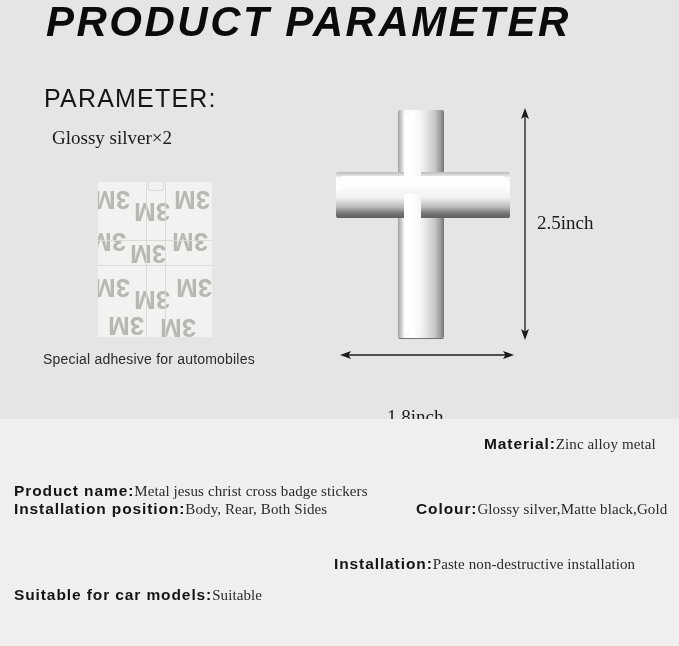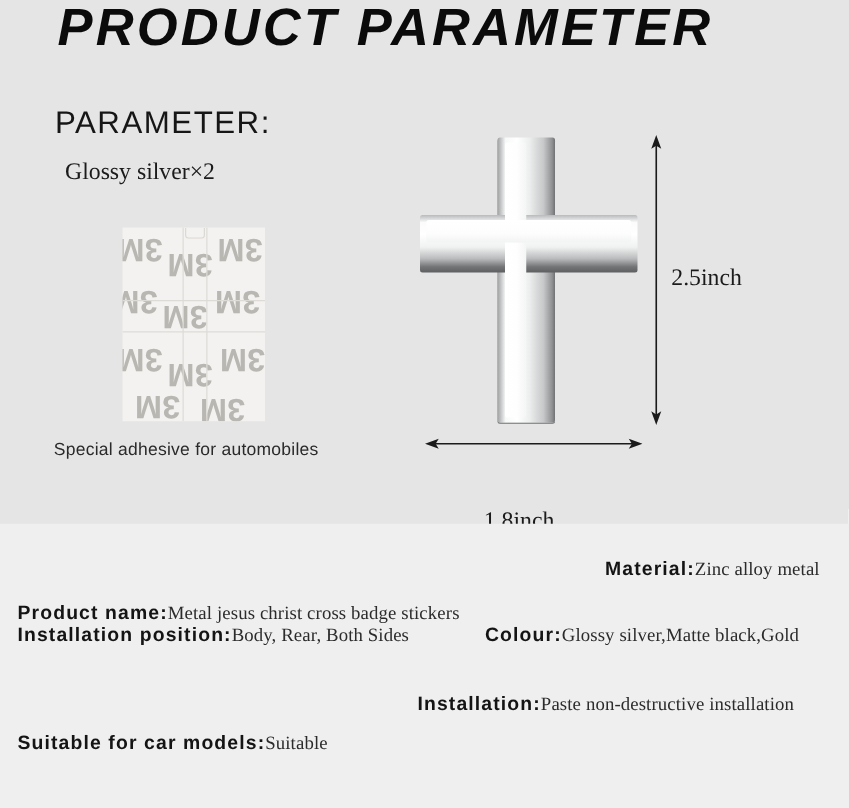"Material:Zinc alloy metal" #row-material { top: 448px -> 436px }
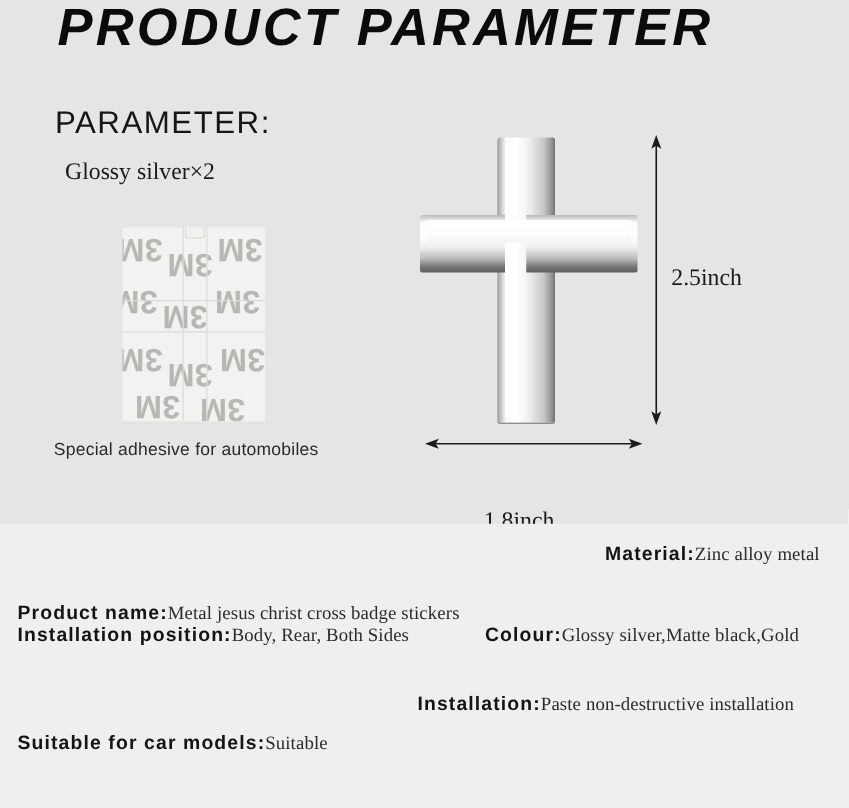"Colour:Glossy silver,Matte black,Gold" #row-colour { left: 388px -> 416px }
